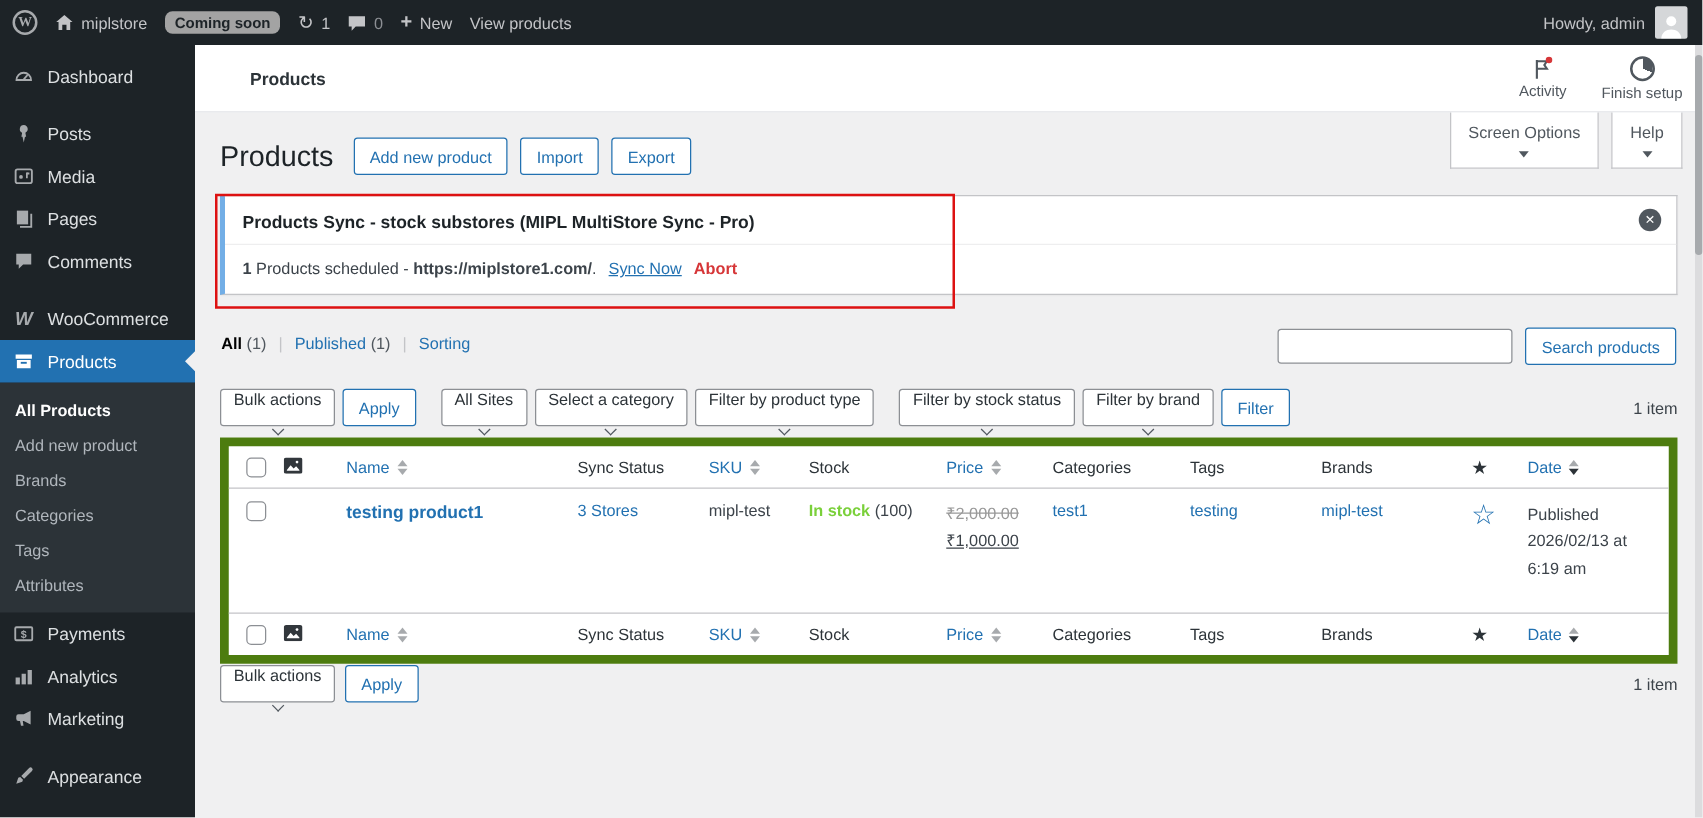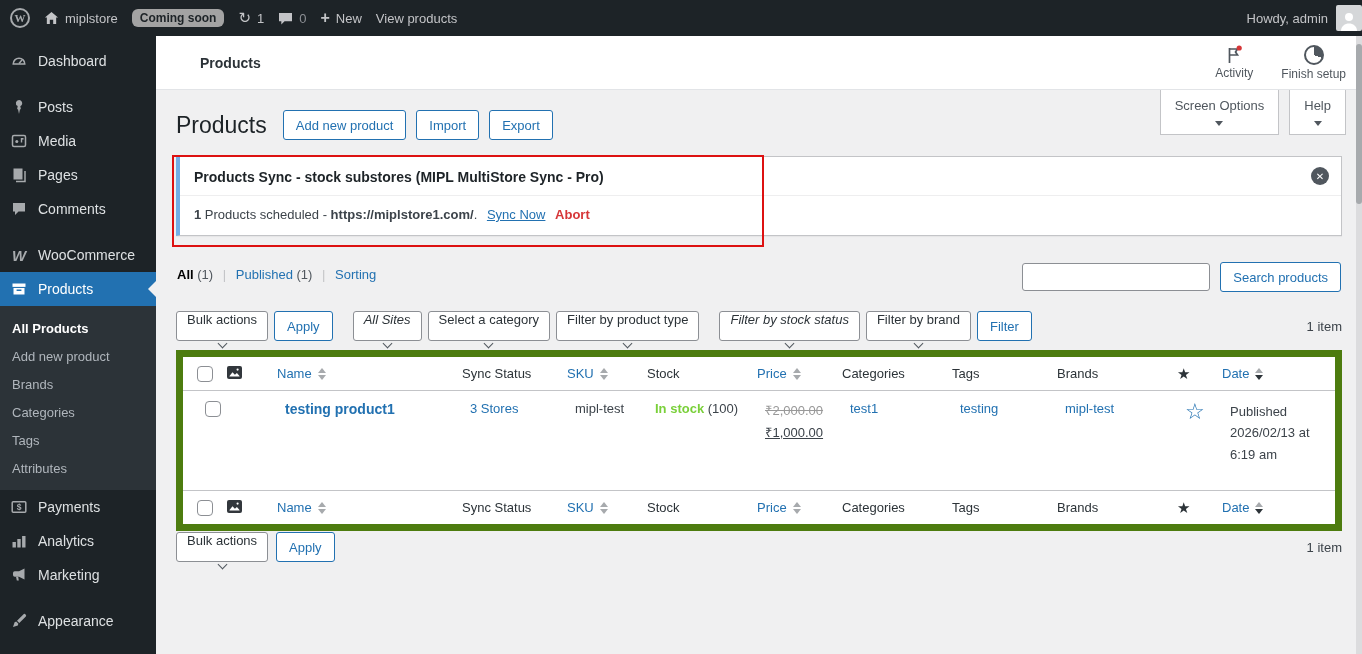"Howdy, admin" .ab-right { padding-right: none -> 12px }
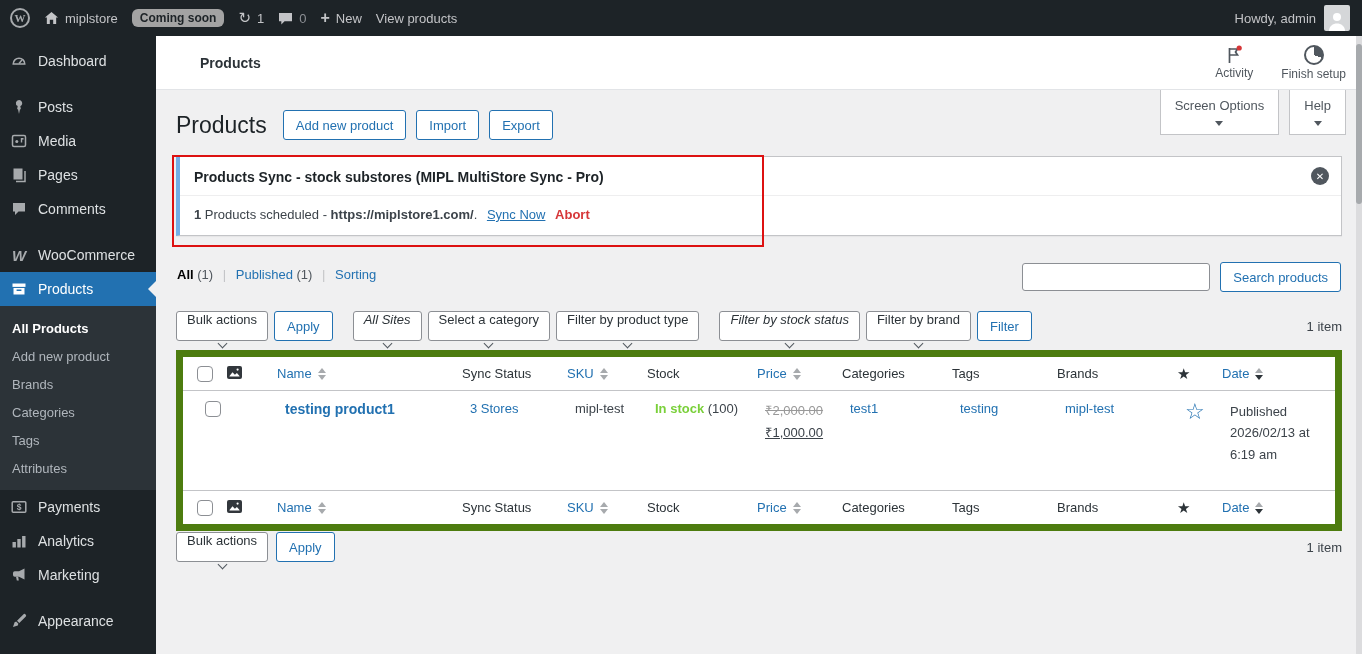"All Sites" .gap-l { font-style: italic -> none }
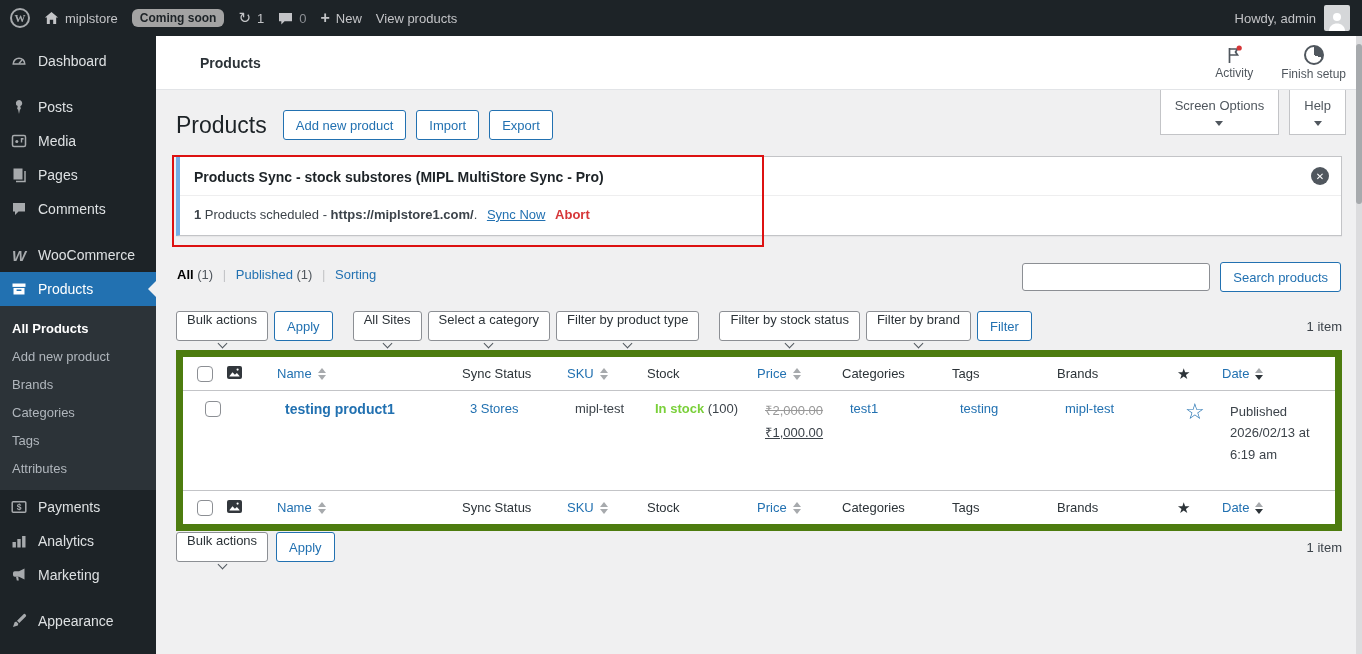"testing product1" .tbody { padding: 10px 8px 12px -> 10px 0 12px }
